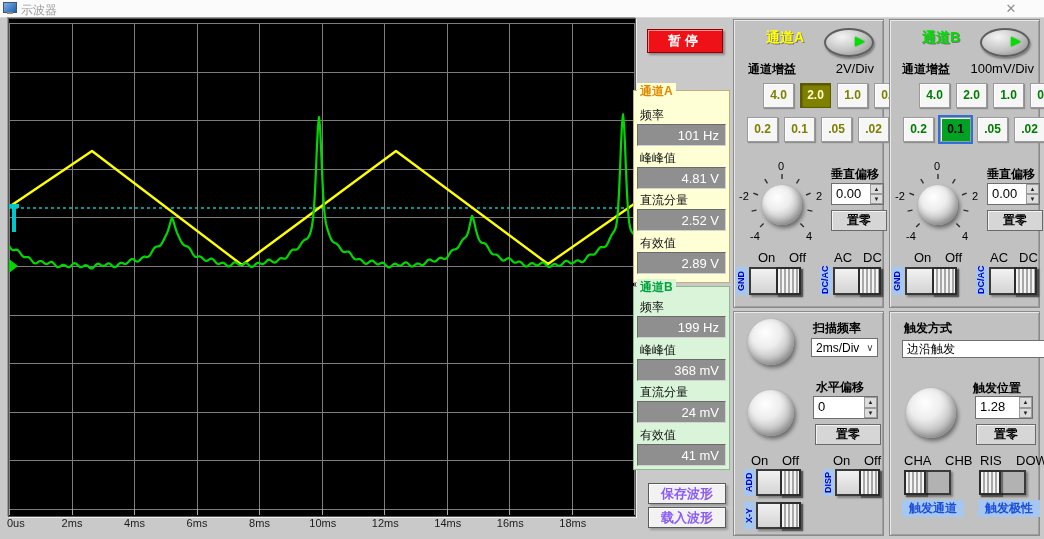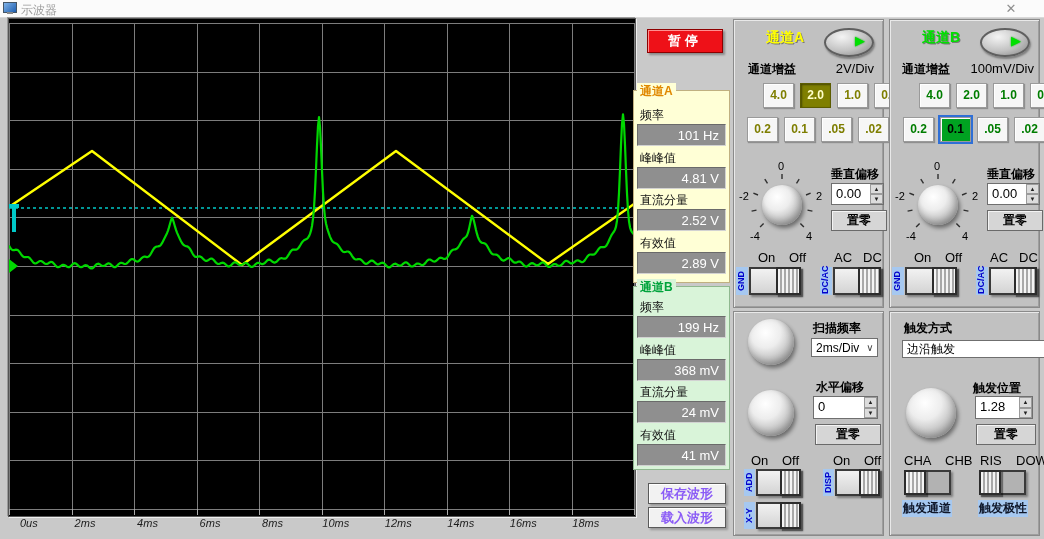"触发通道" .bluetag { color: #0f172a -> #1d4ed8; padding: 0 1px -> 0 7px }
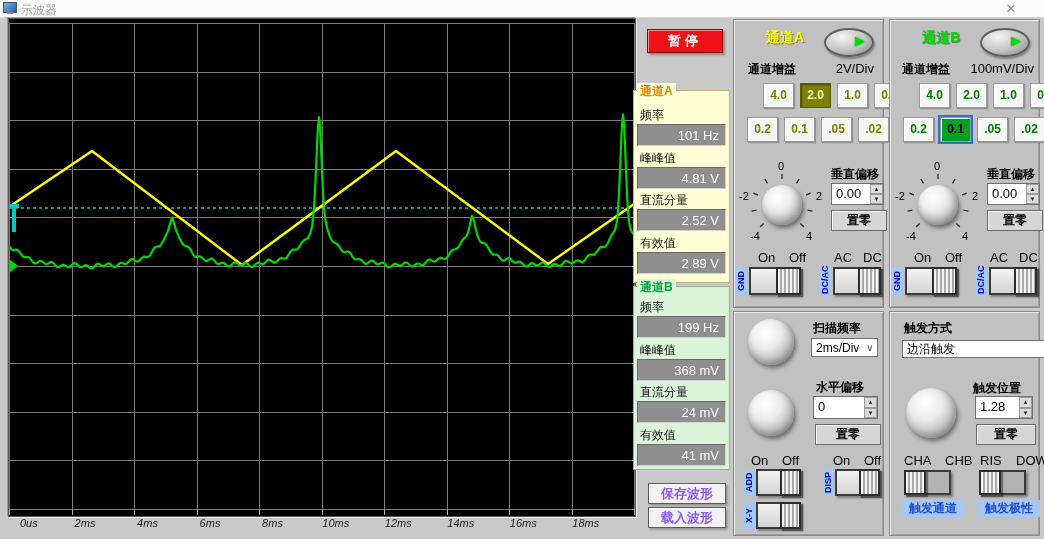"0us" #xaxis { font-style: italic -> none; left: 20px -> 7px }
